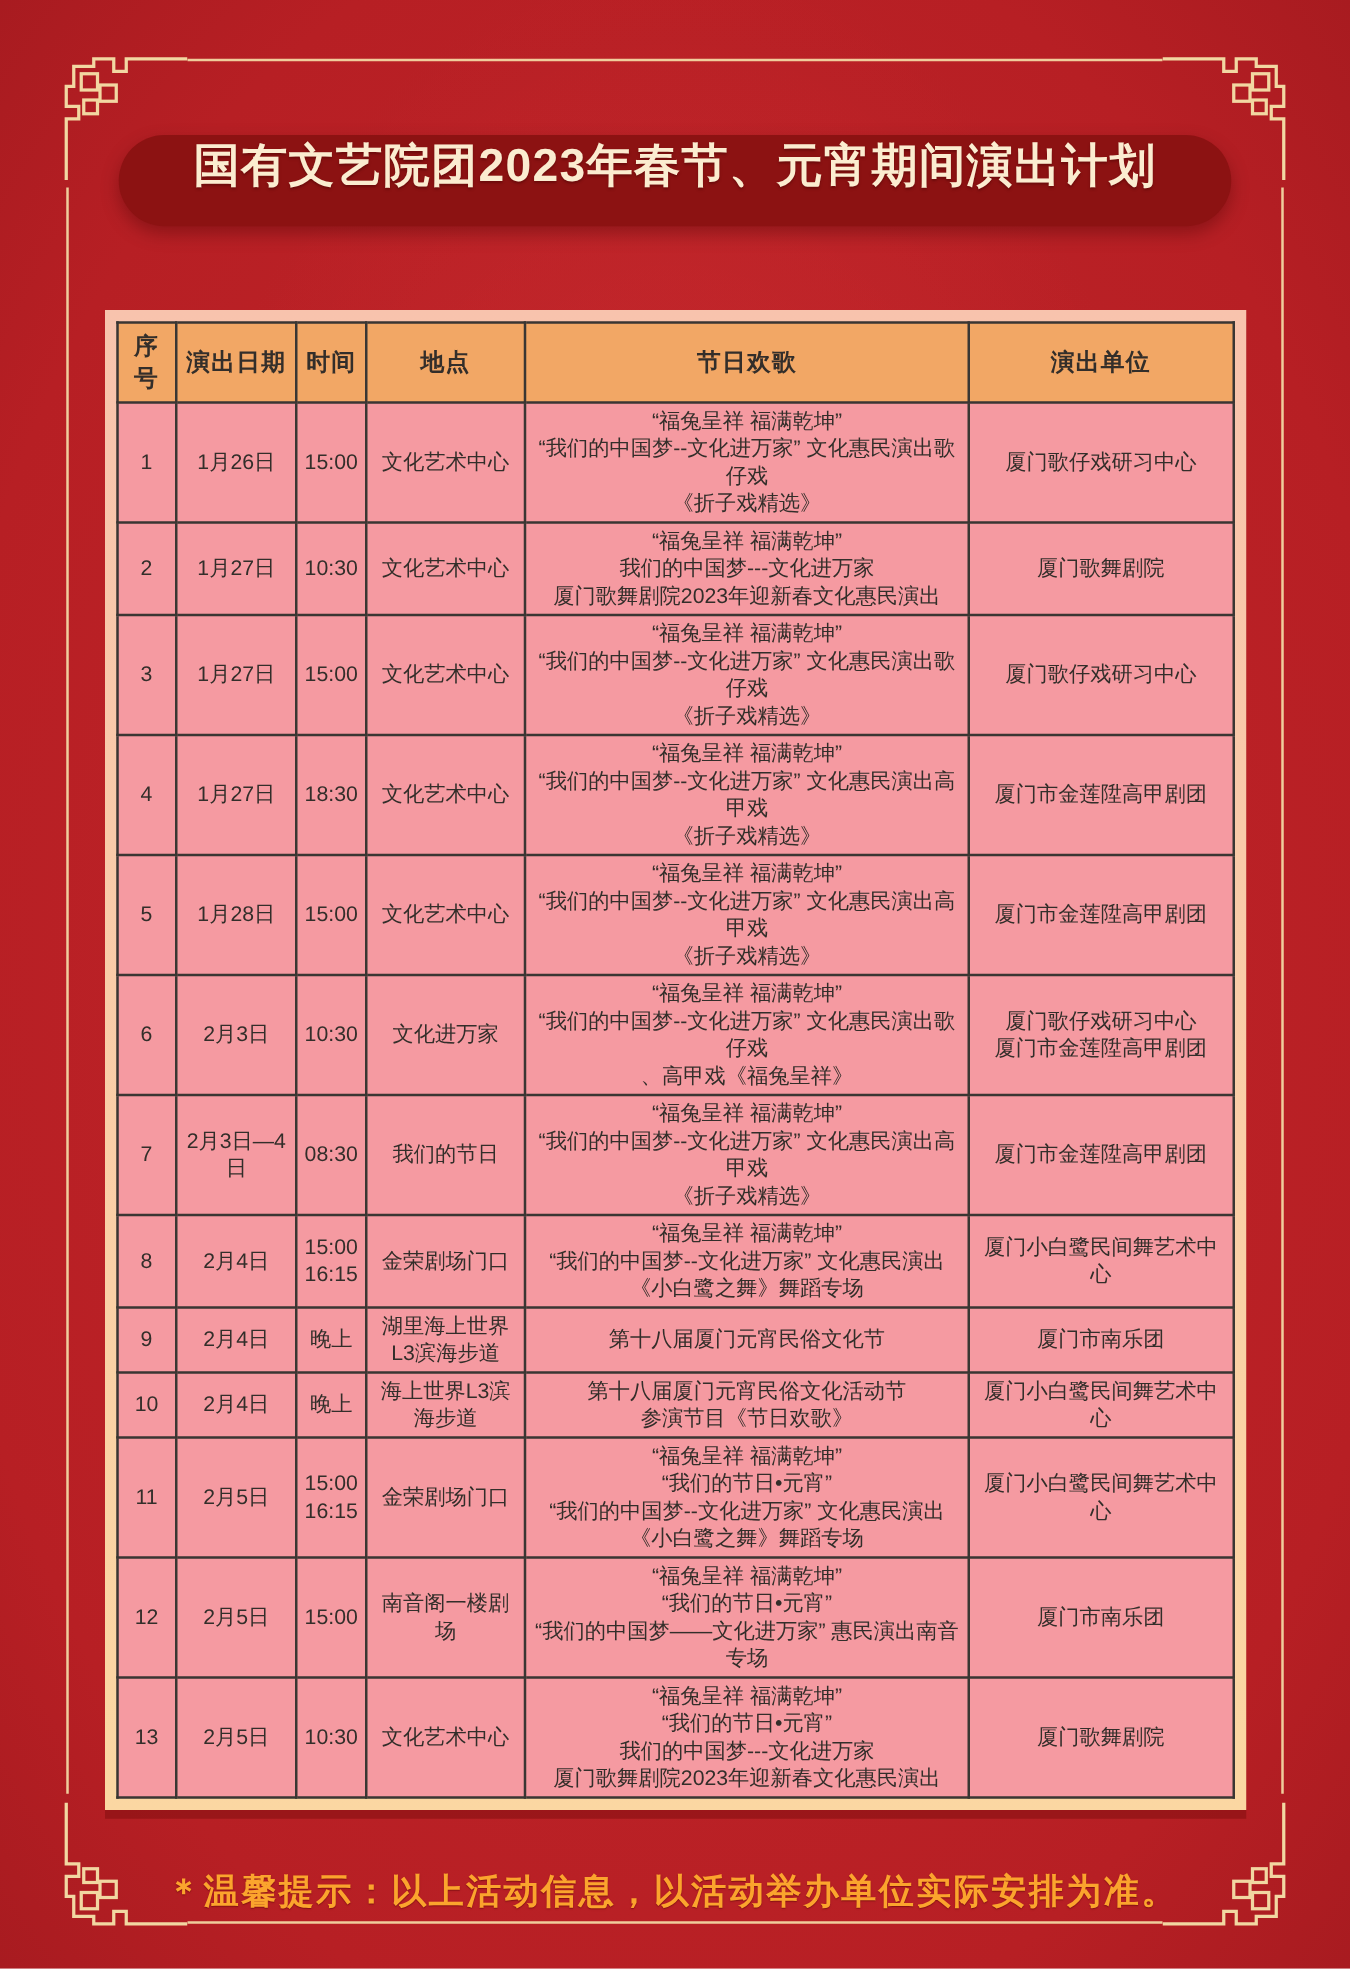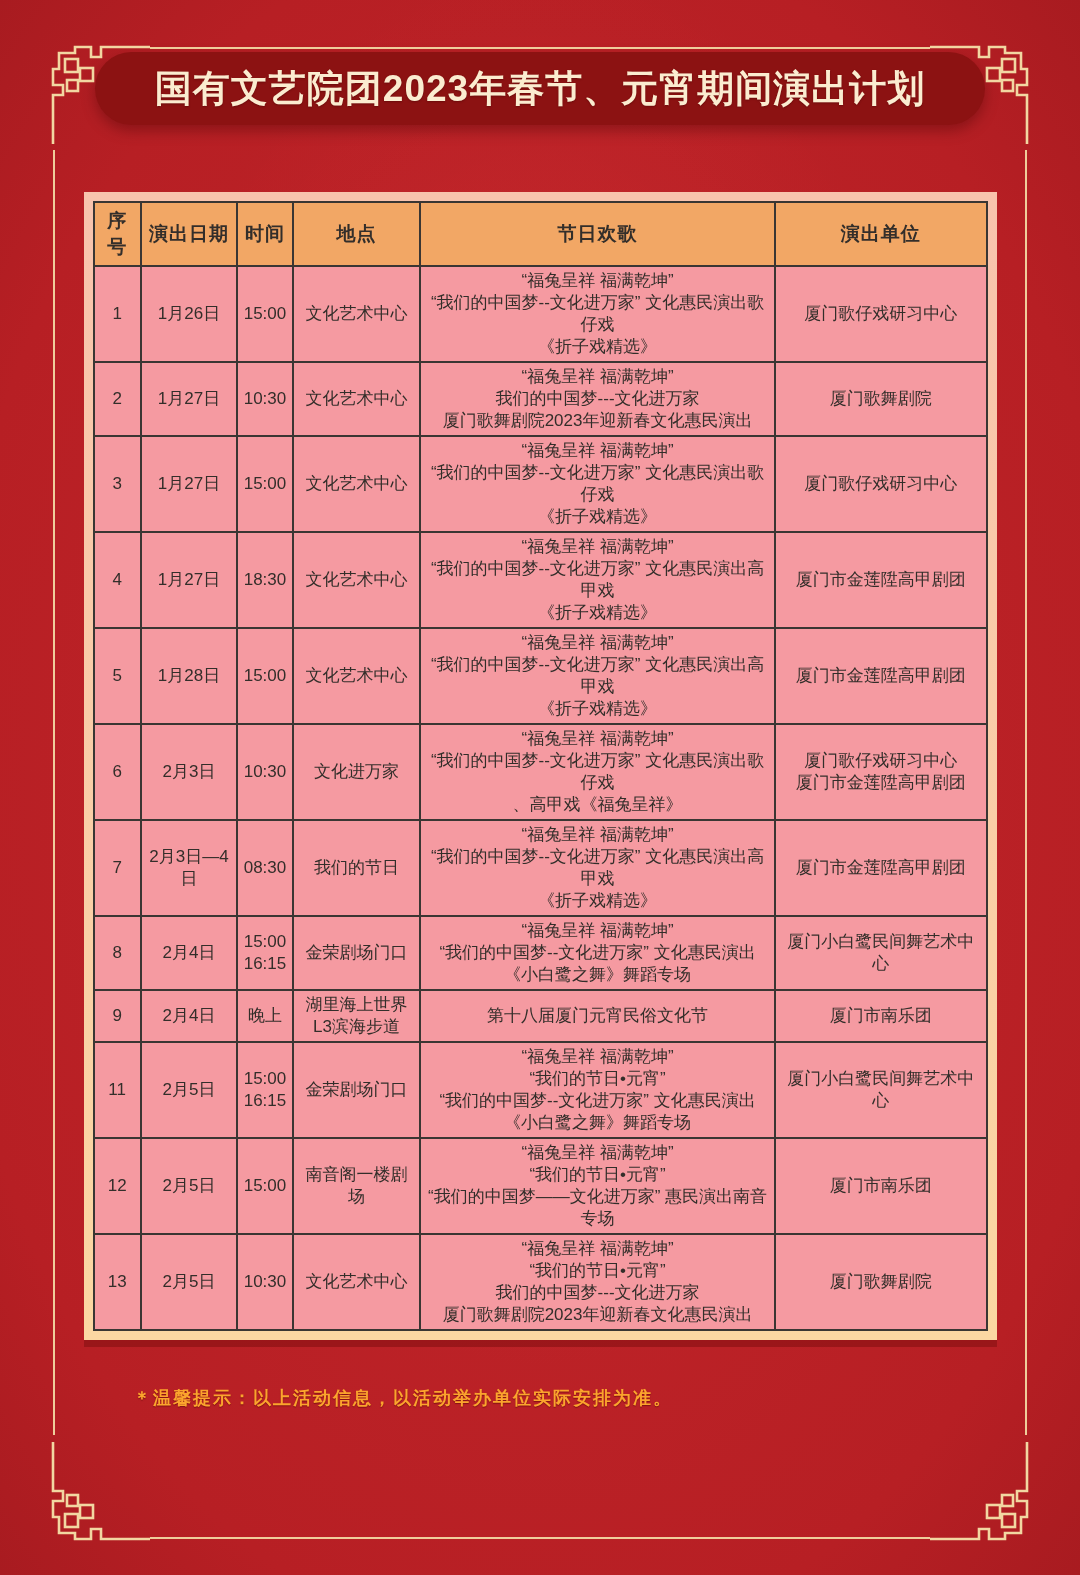"国有文艺院团2023年春节、元宵期间演出计划" .banner { align-items: center -> flex-start; margin: 52px auto 0 -> 108px auto 0 }
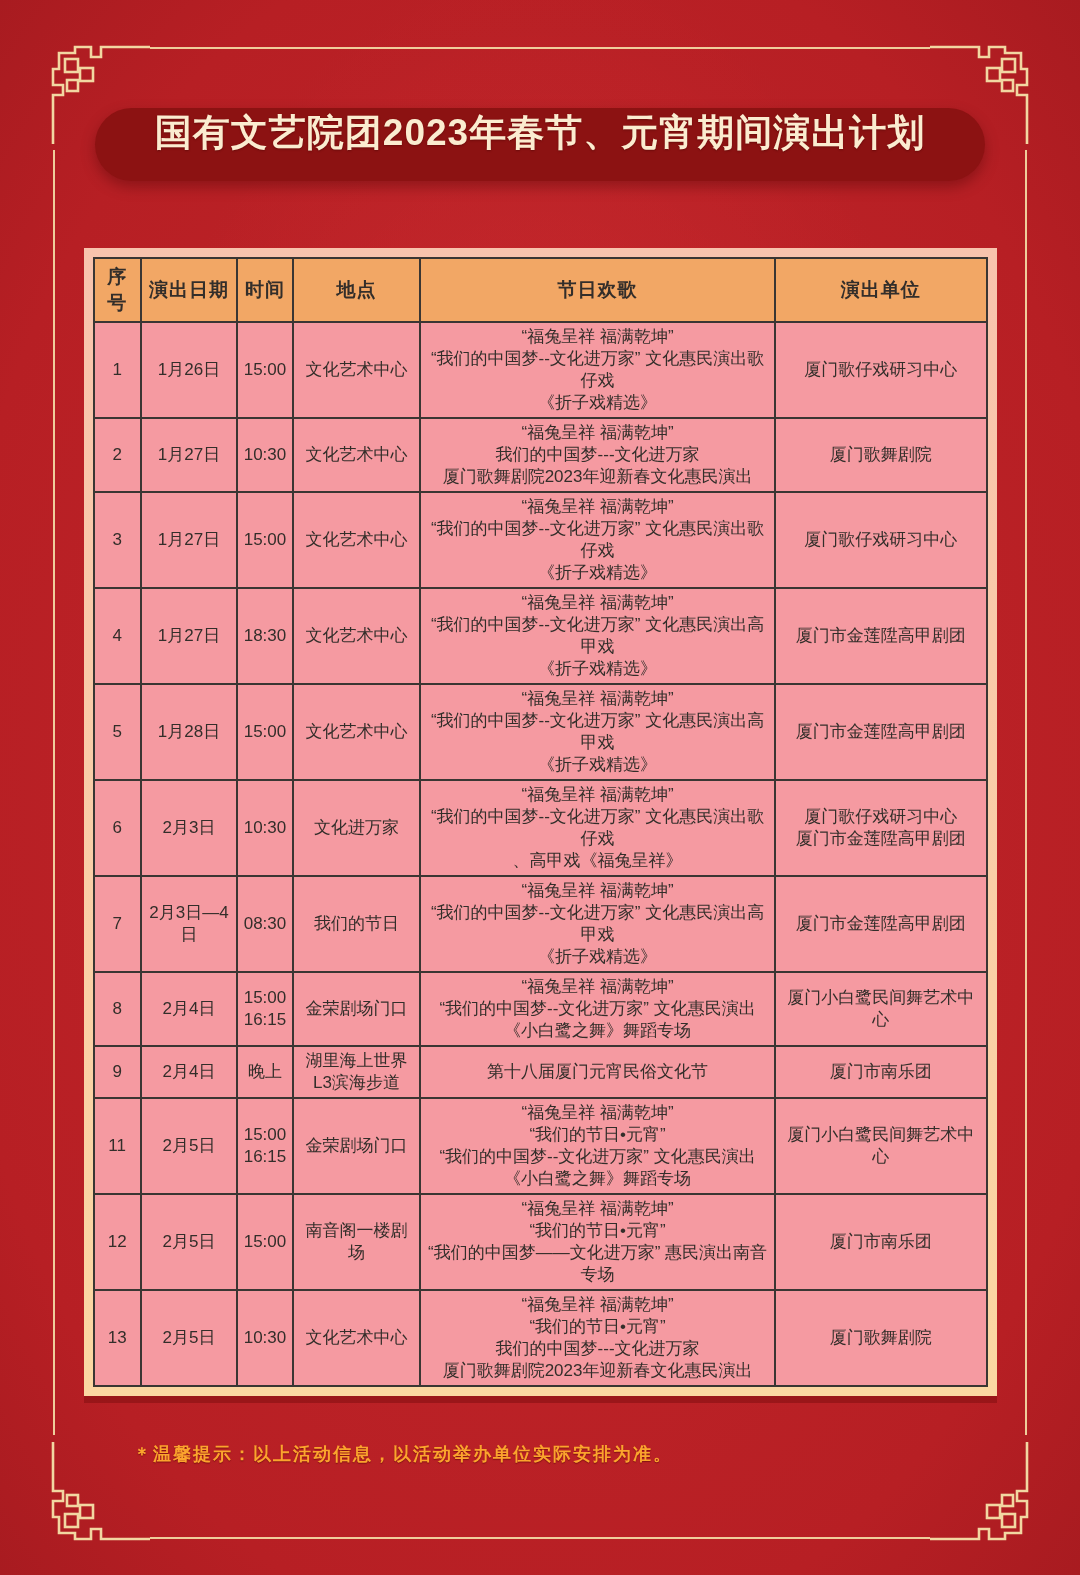"10" tr { html: none -> <tr> <td> <div>10</div> </td> <td> <div>2月4日</div> </td> <td> <div>晚上</div> </td> <td> <div>海上世界L3滨海步道</div> </td> <td> <div>第十八届厦门元宵民俗文化活动节</div> <div>参演节目《节日欢歌》</div> </td> <td> <div>厦门小白鹭民间舞艺术中心</div> </td> </tr> }
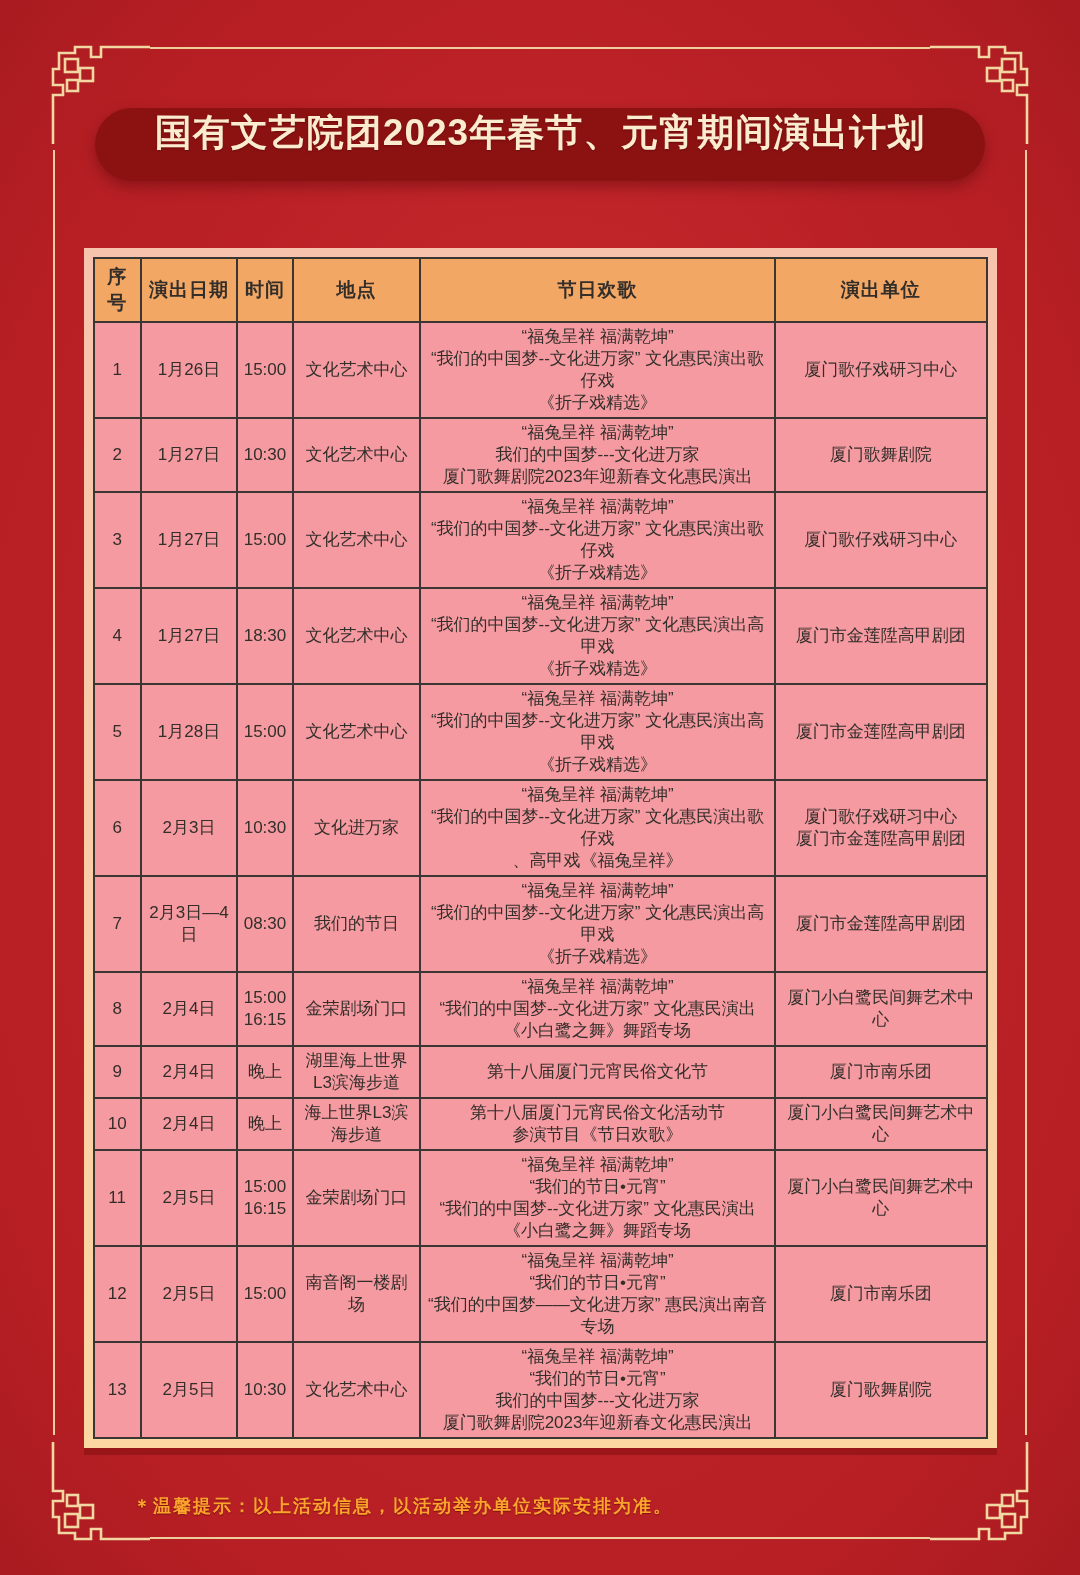"＊温馨提示：以上活动信息，以活动举办单位实际安排为准。" .note { font-size: 18px -> 28px }
